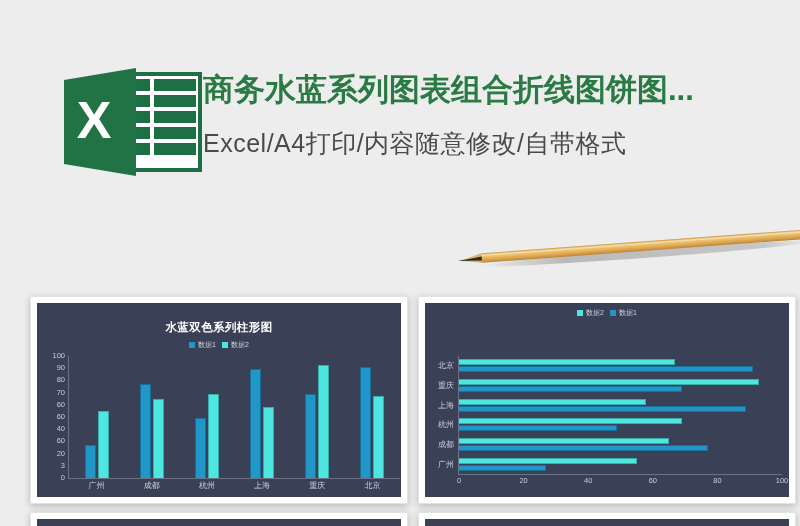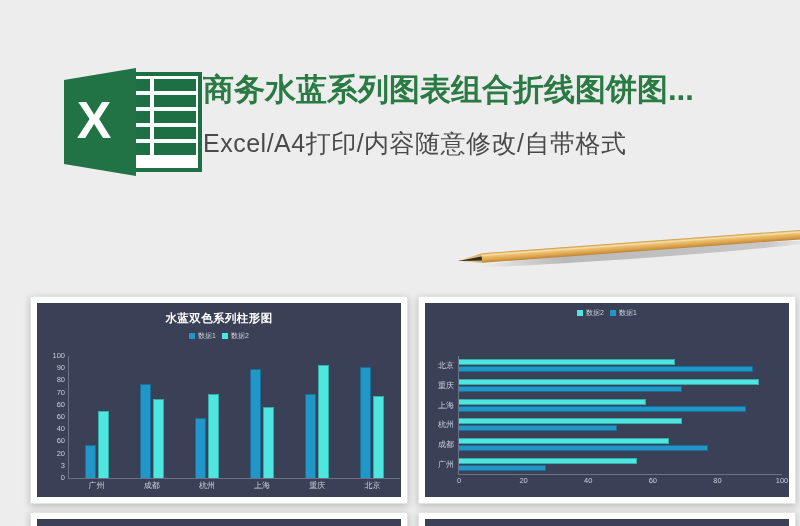"水蓝双色系列柱形图" .chart-title { padding-top: 8px -> 17px }
